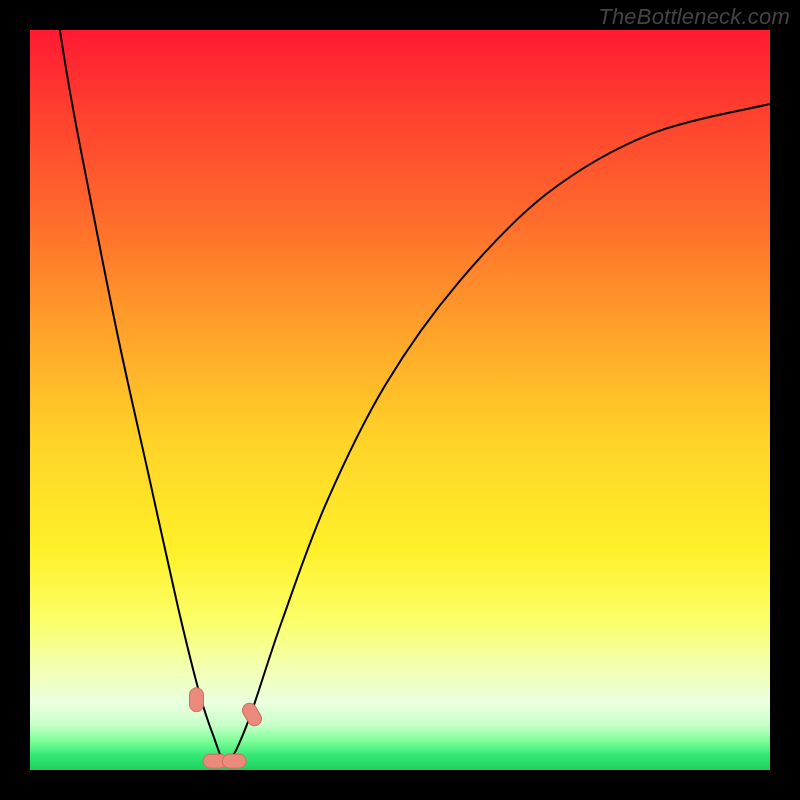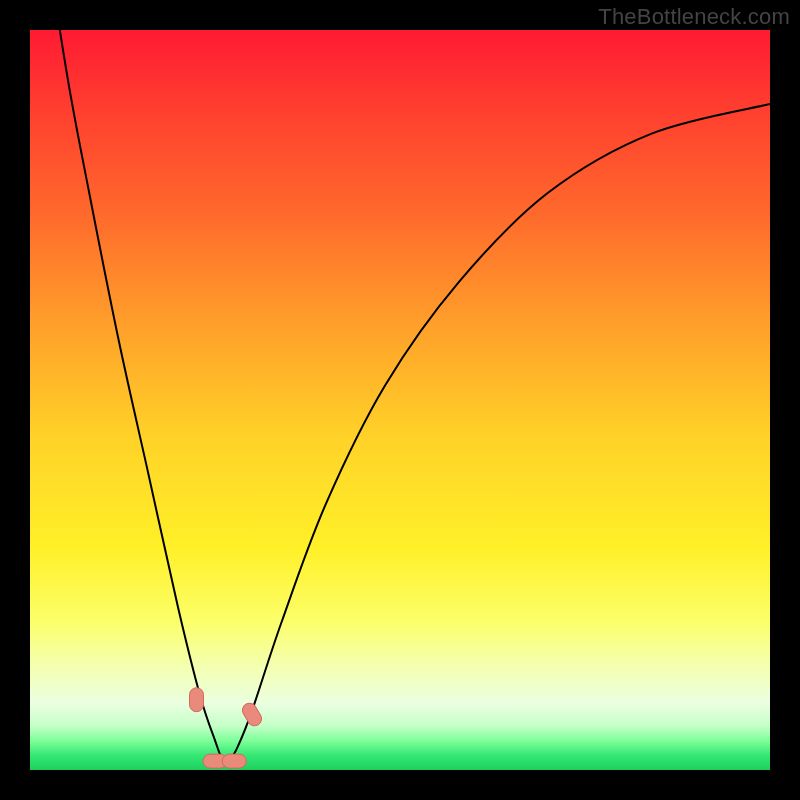"TheBottleneck.com" .attribution { font-style: none -> italic }
